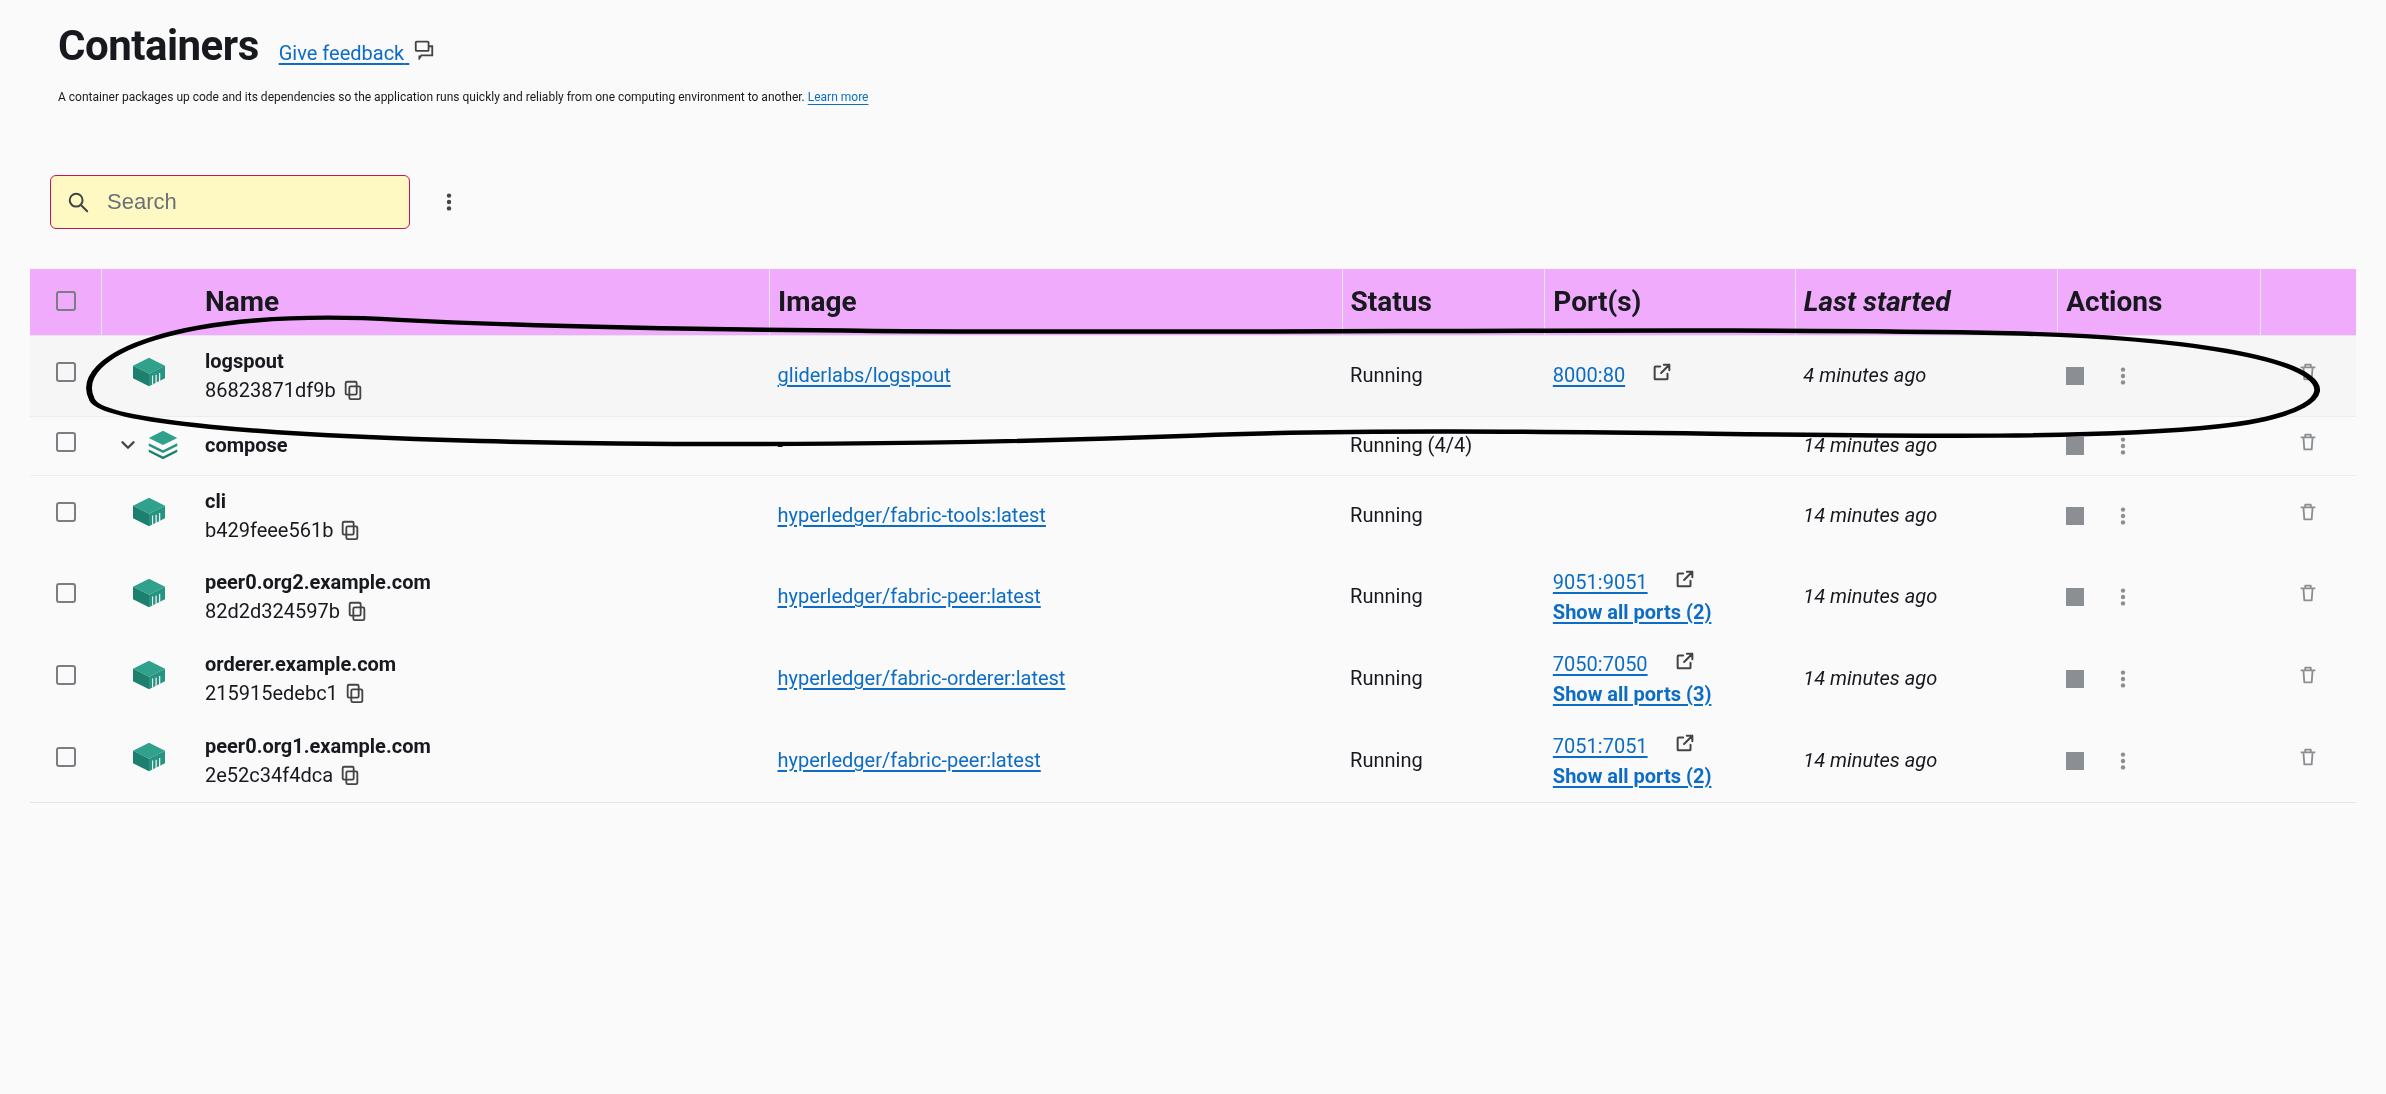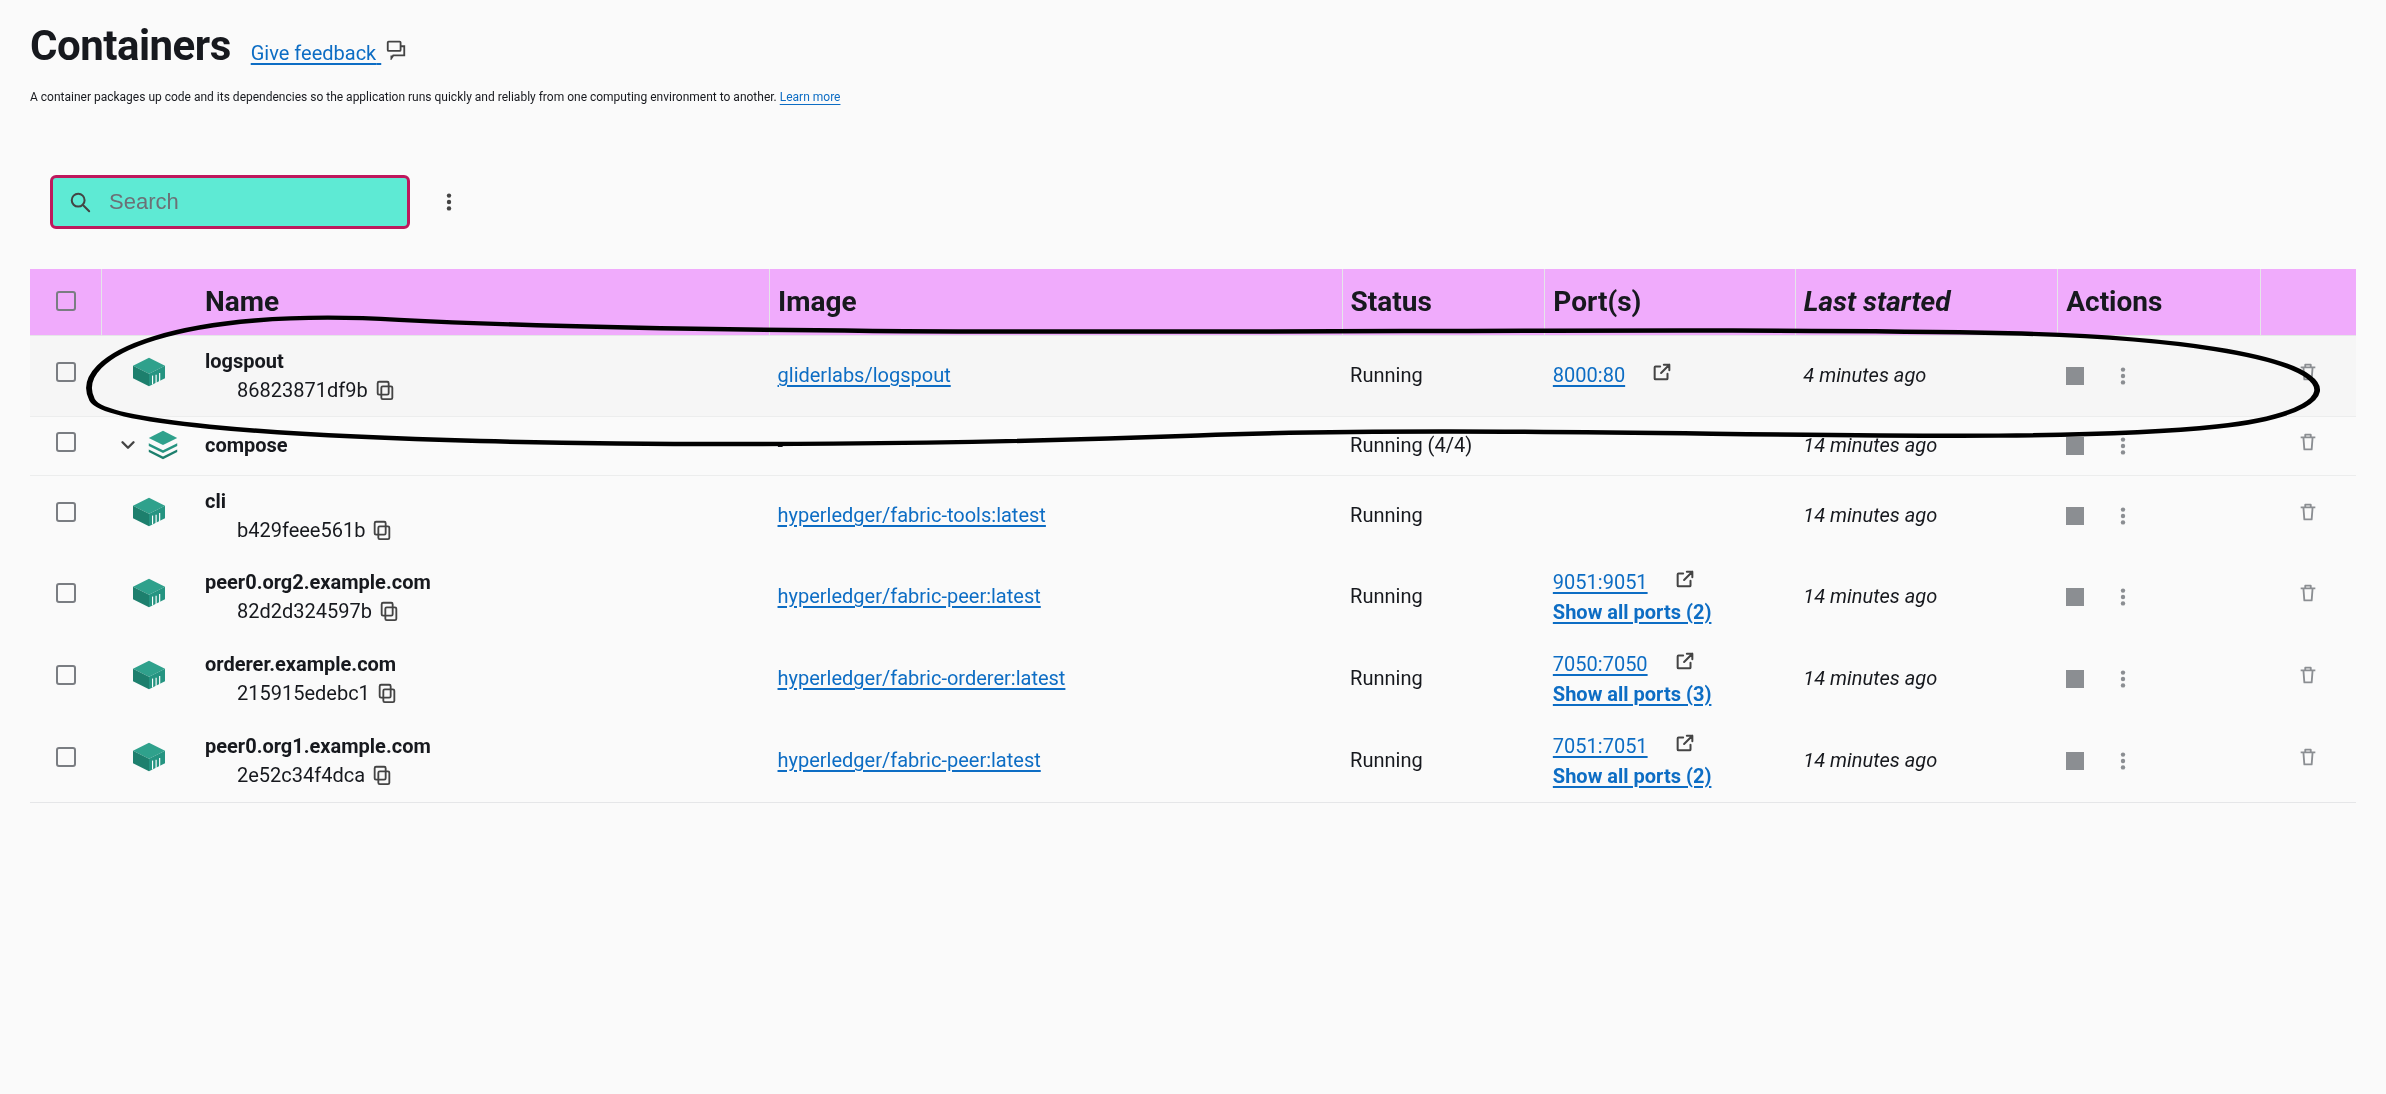"Containers" .hdr { margin-left: none -> 28px }
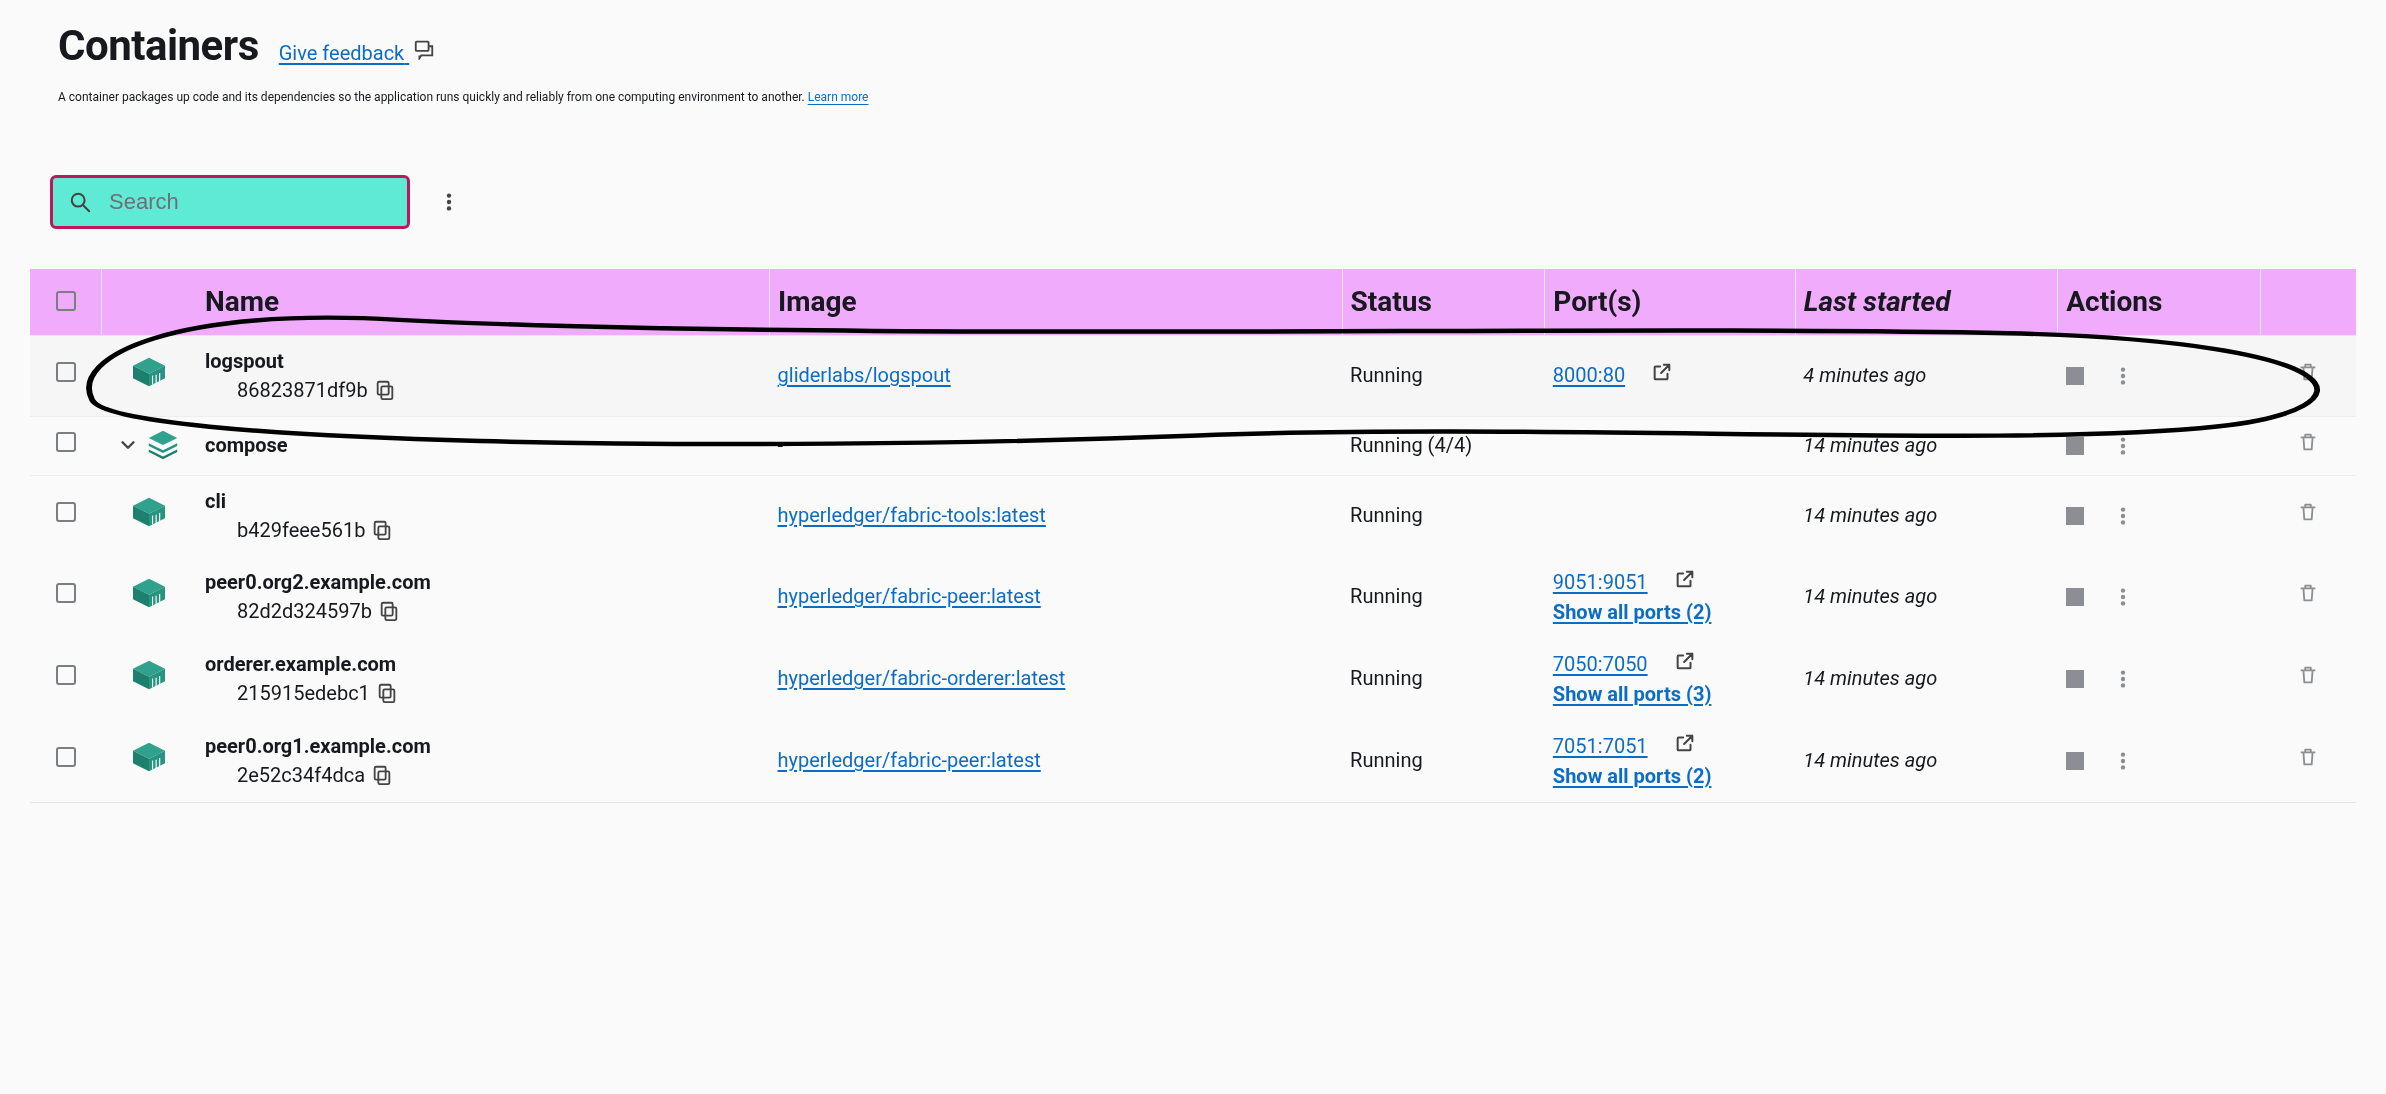"Search" .search-box { background: #5eead4 -> #fef9c3; border: 3px solid #be185d -> 1px solid #be185d }
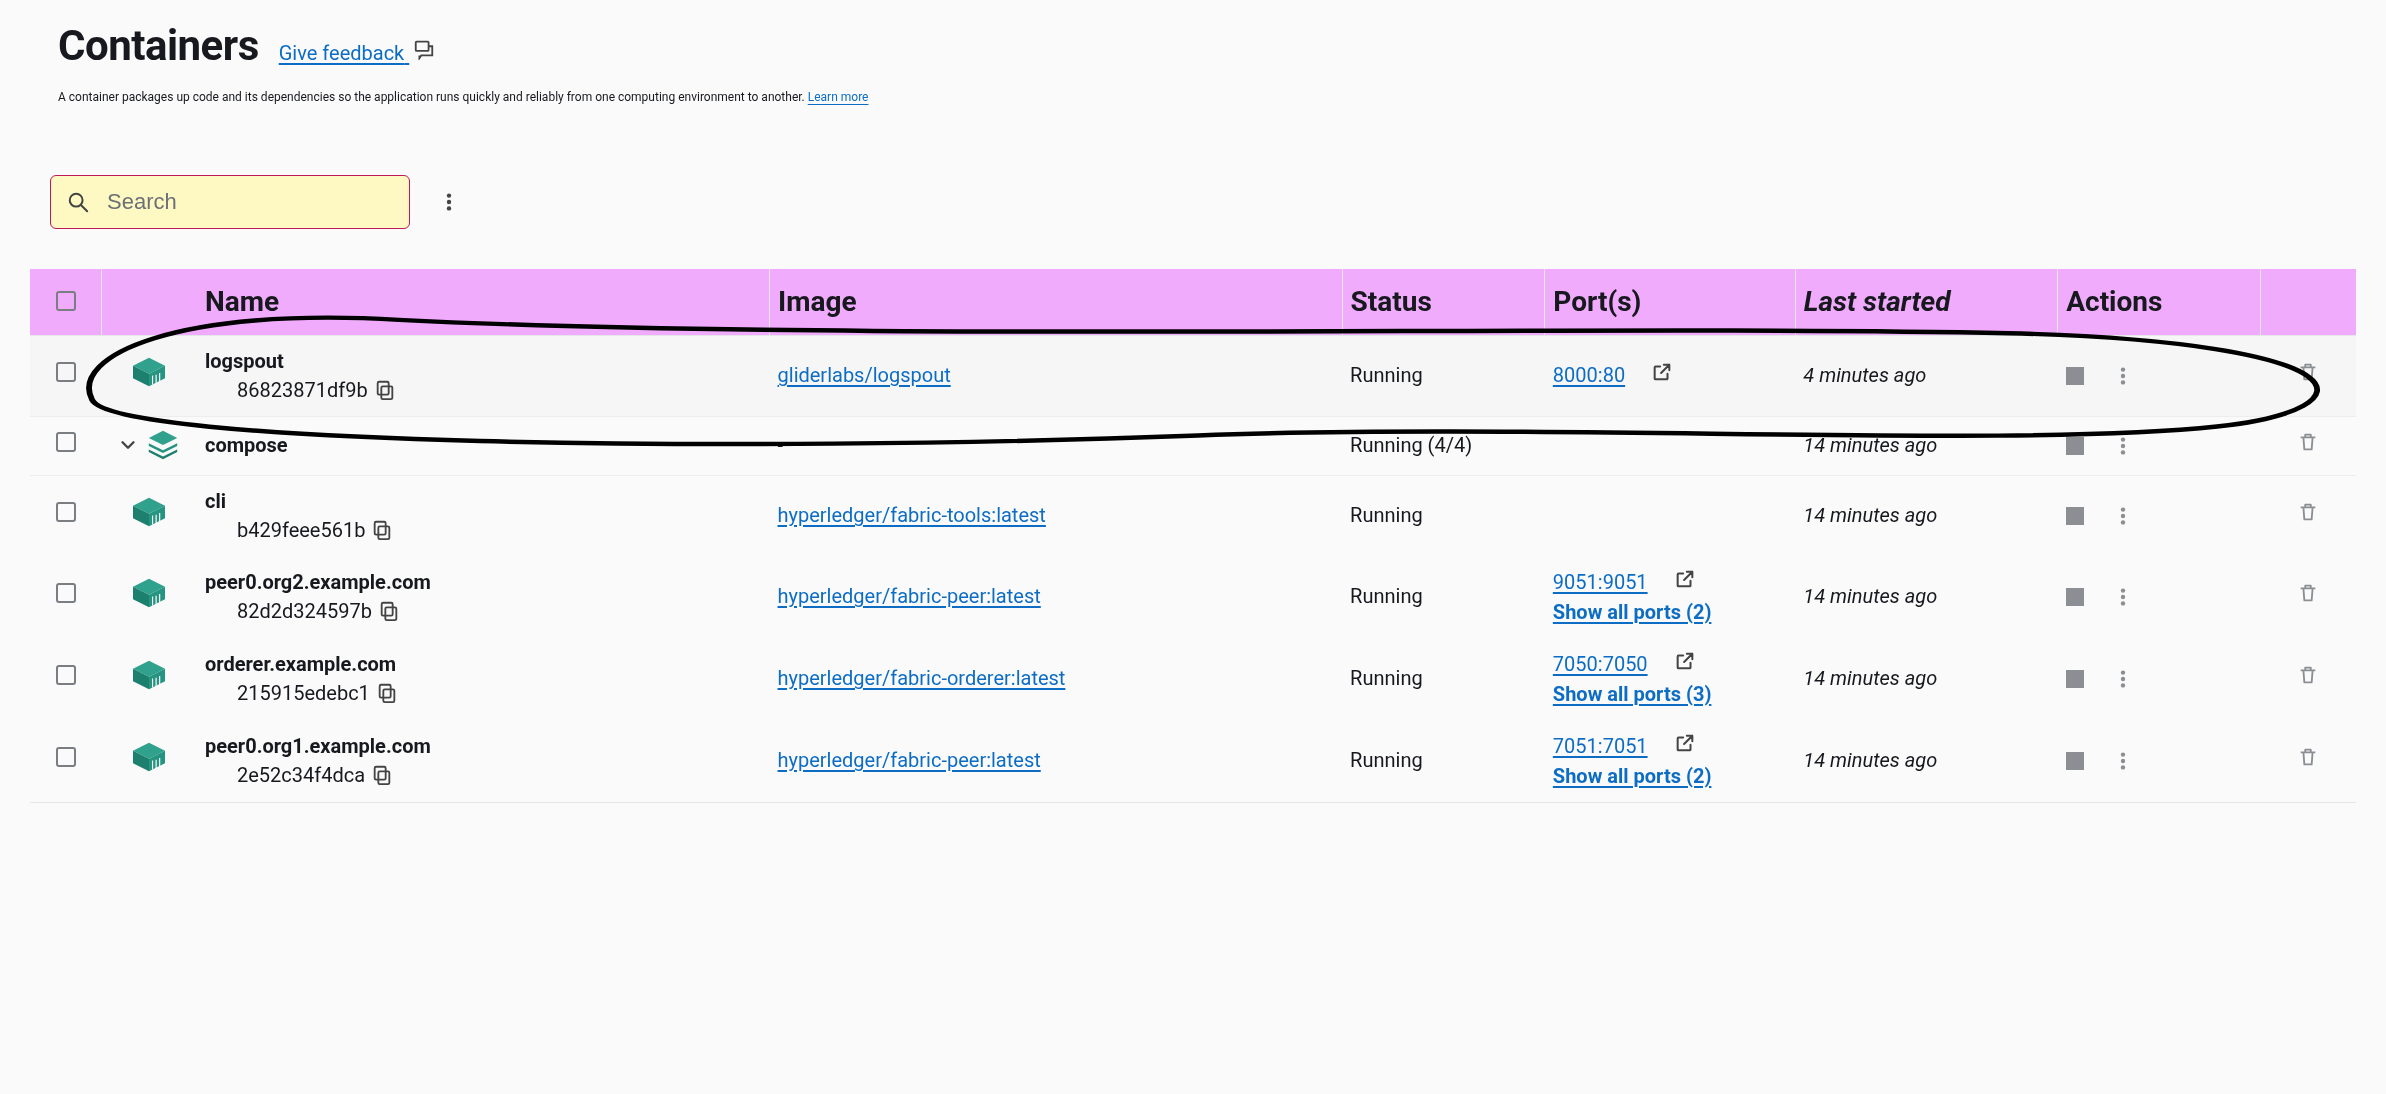"86823871df9b" .hash-row { margin-left: 32px -> none }
